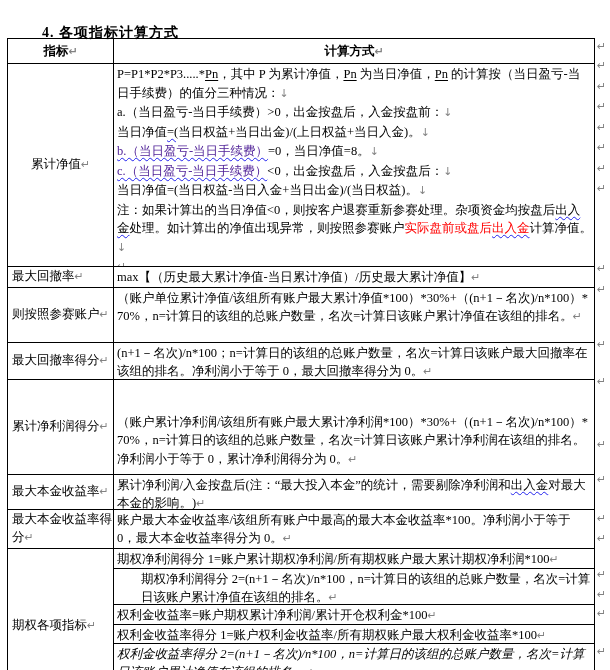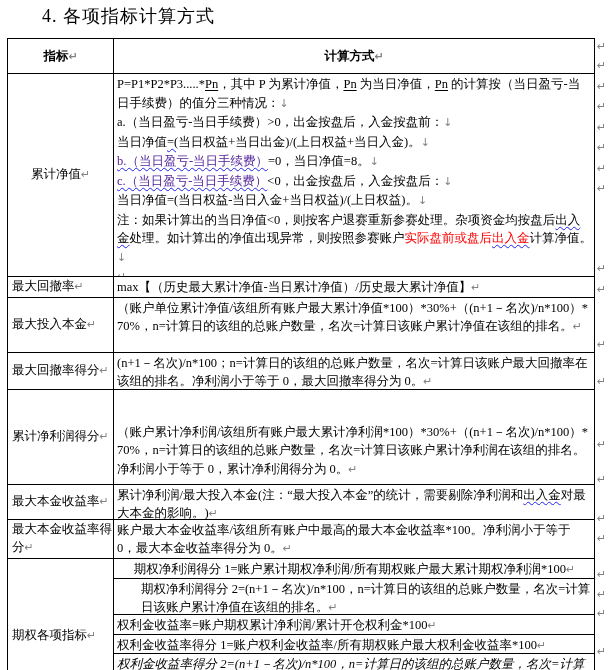"4. 各项指标计算方式" .doc-title { font-size: 18px -> 14px; font-weight: normal -> bold; top: 4px -> 24px }
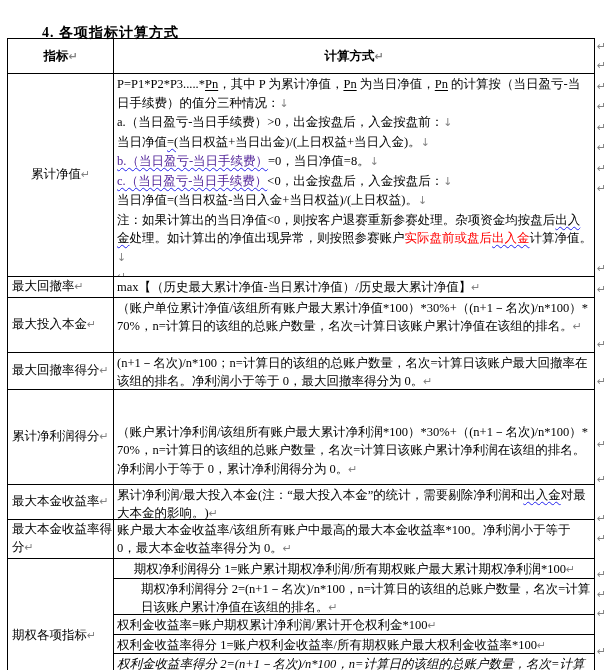"指标↵" tr { height: 35px -> 25px }
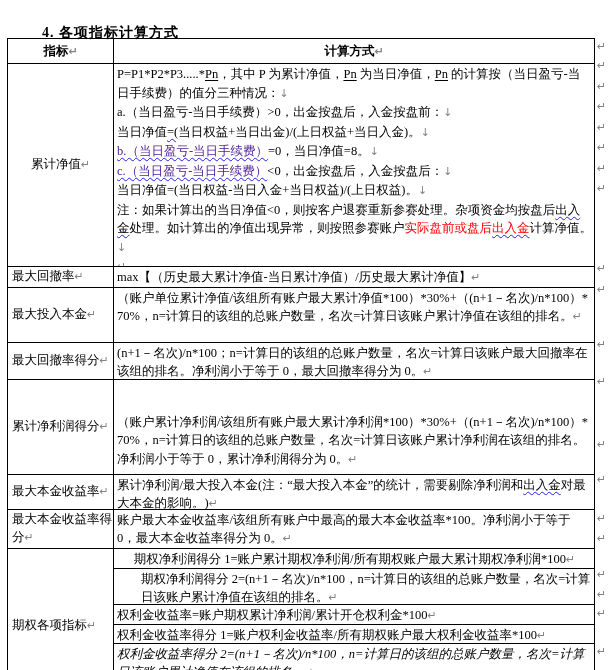"当日净值=(当日权益-当日入金+当日权益)/(上日权益)。" span { text: 权益)/(上 -> 出金)/(当 }
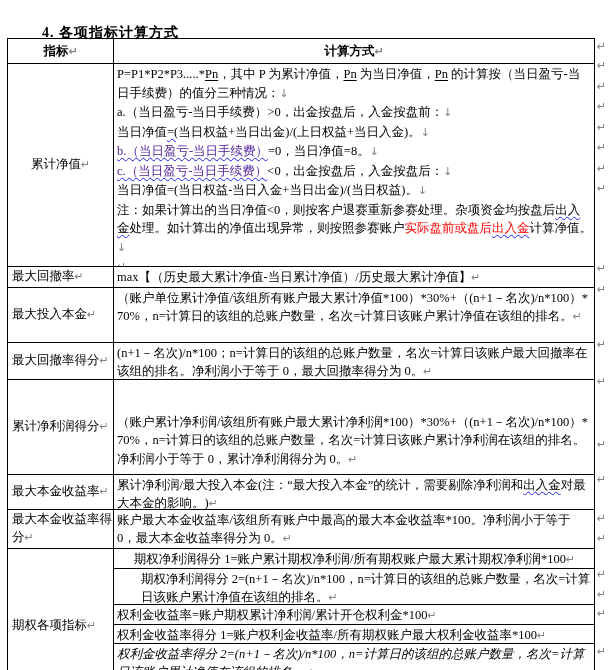"最大投入本金" span { text: 最大投入本金 -> 则按照参赛账户 }
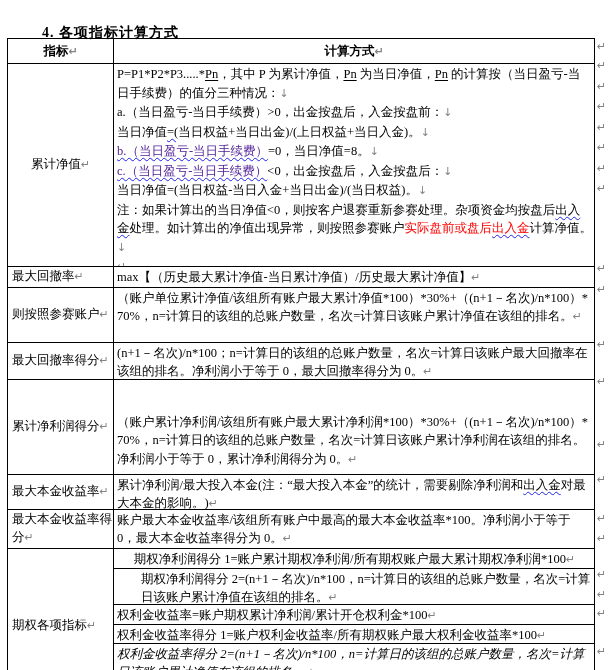"累计净利润/最大投入本金(注：“最大投入本金”的统计，需要剔除净利润和" span { text: /最大投入本金 -> /入金按盘后 }
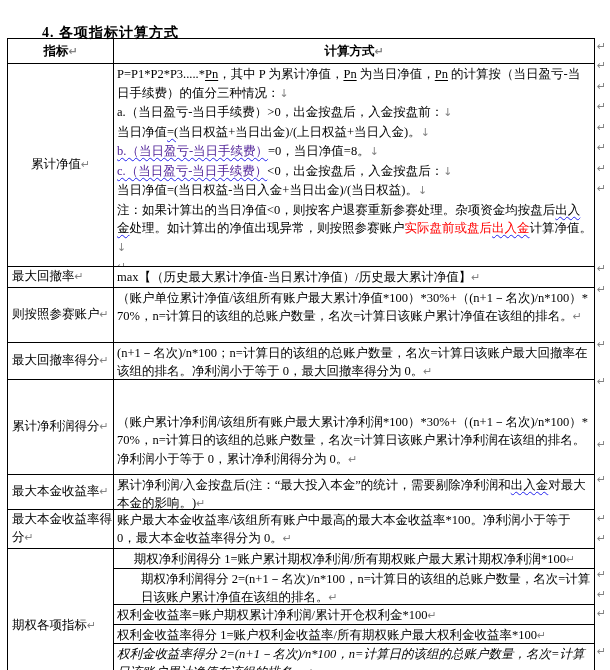"期权净利润得分 1=账户累计期权净利润/所有期权账户最大累计期权净利润*100↵" div.cellbox { text-align: center -> none }
